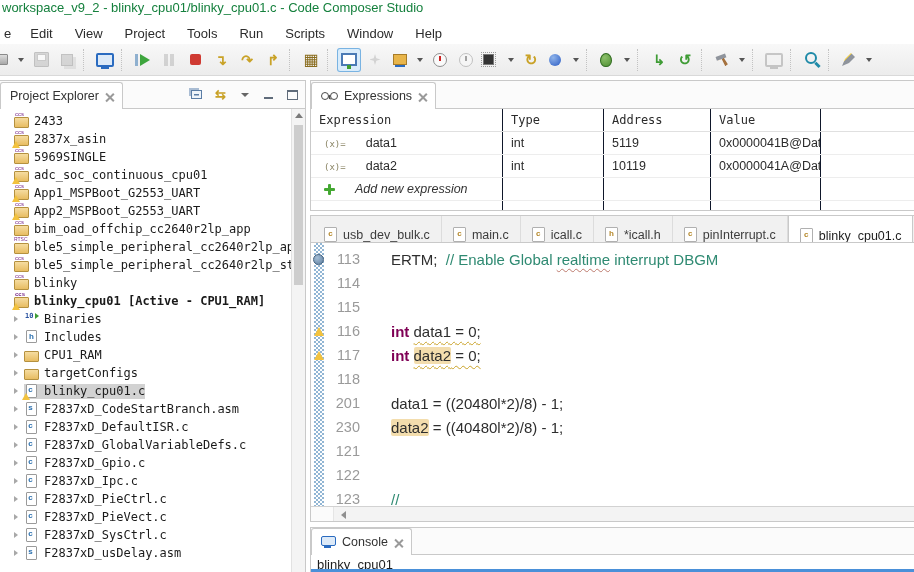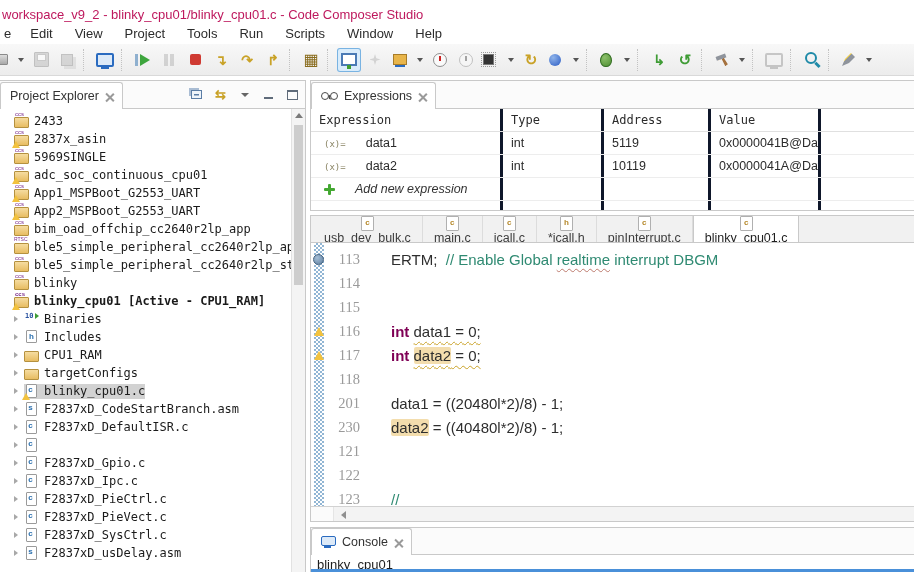"workspace_v9_2 -" .titlebar { align-items: flex-end -> flex-start; color: #be185d -> #15803d }
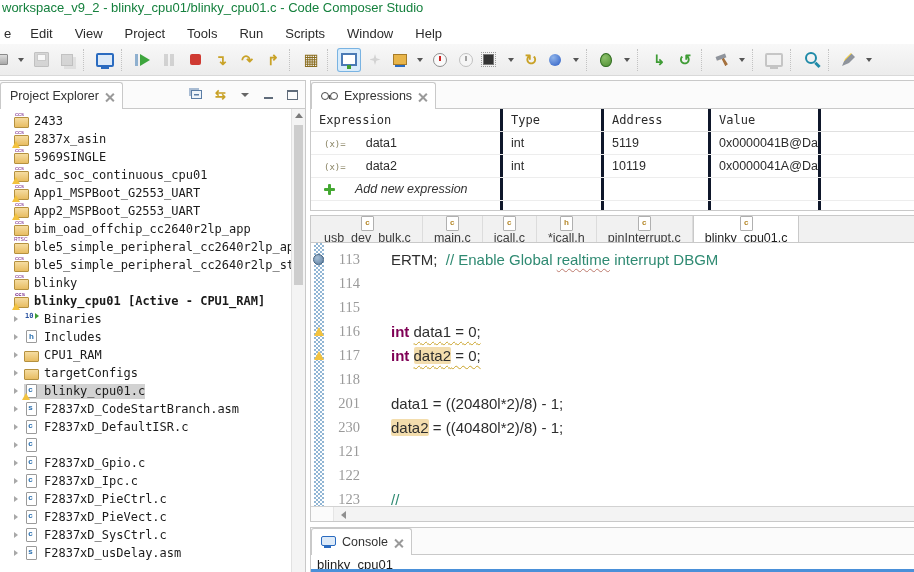"Expression" .xcell { border-right: 3px solid #0f172a -> 1px solid #0f172a }
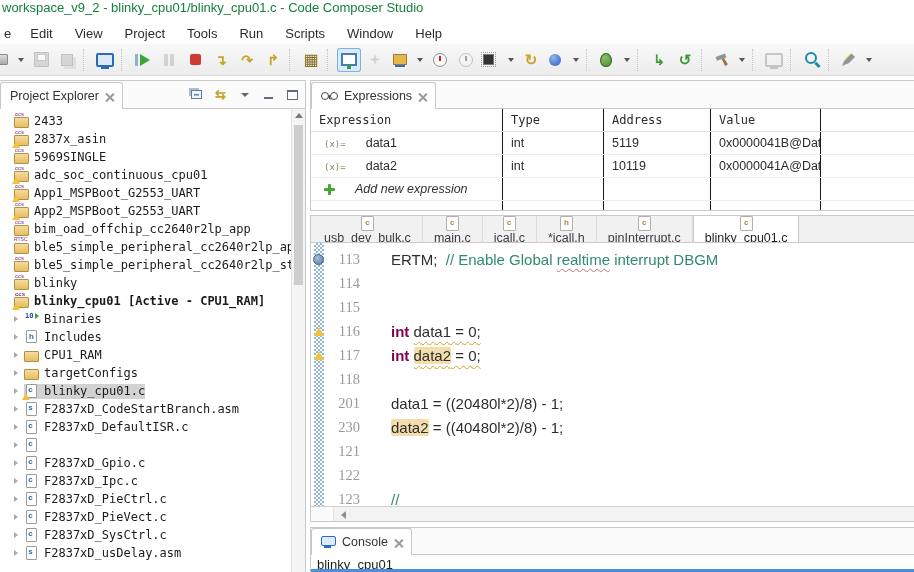"usb_dev_bulk.c" .etab { align-items: center -> flex-end; flex-direction: column -> none; gap: 0 -> 6px }
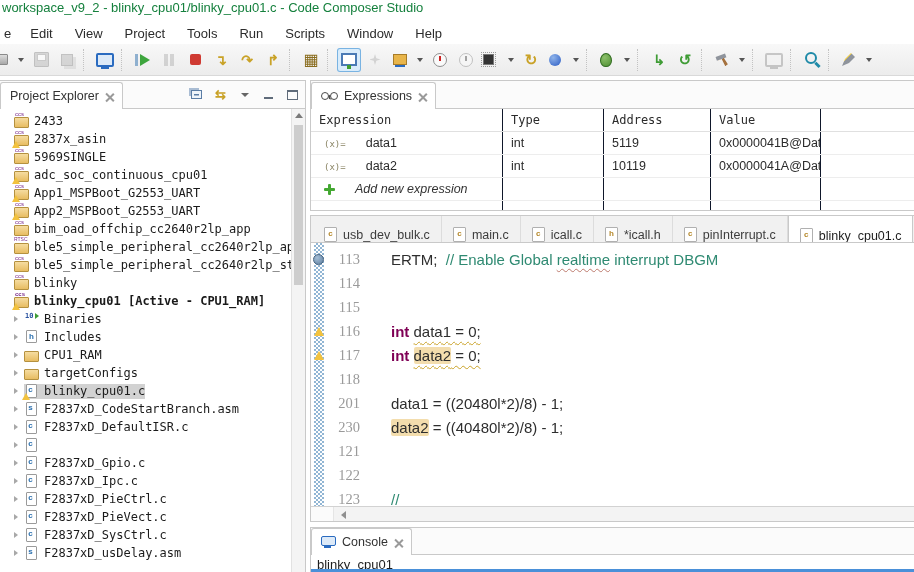"113" .cnum { font-family: Liberation Serif, serif -> none }
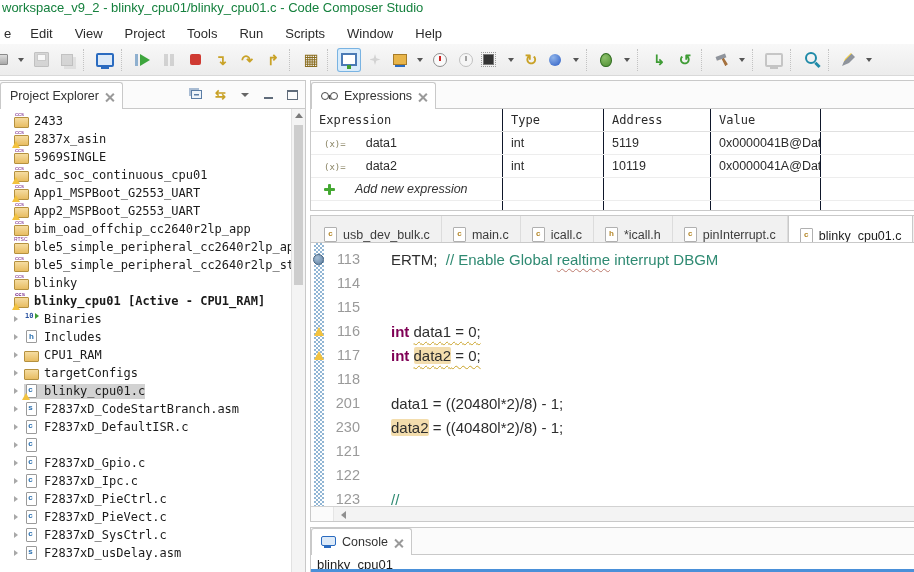"F2837xD_GlobalVariableDefs.c" span.tlabel { html: none -> <span>F2837xD_GlobalVariableDefs.c</span> }
